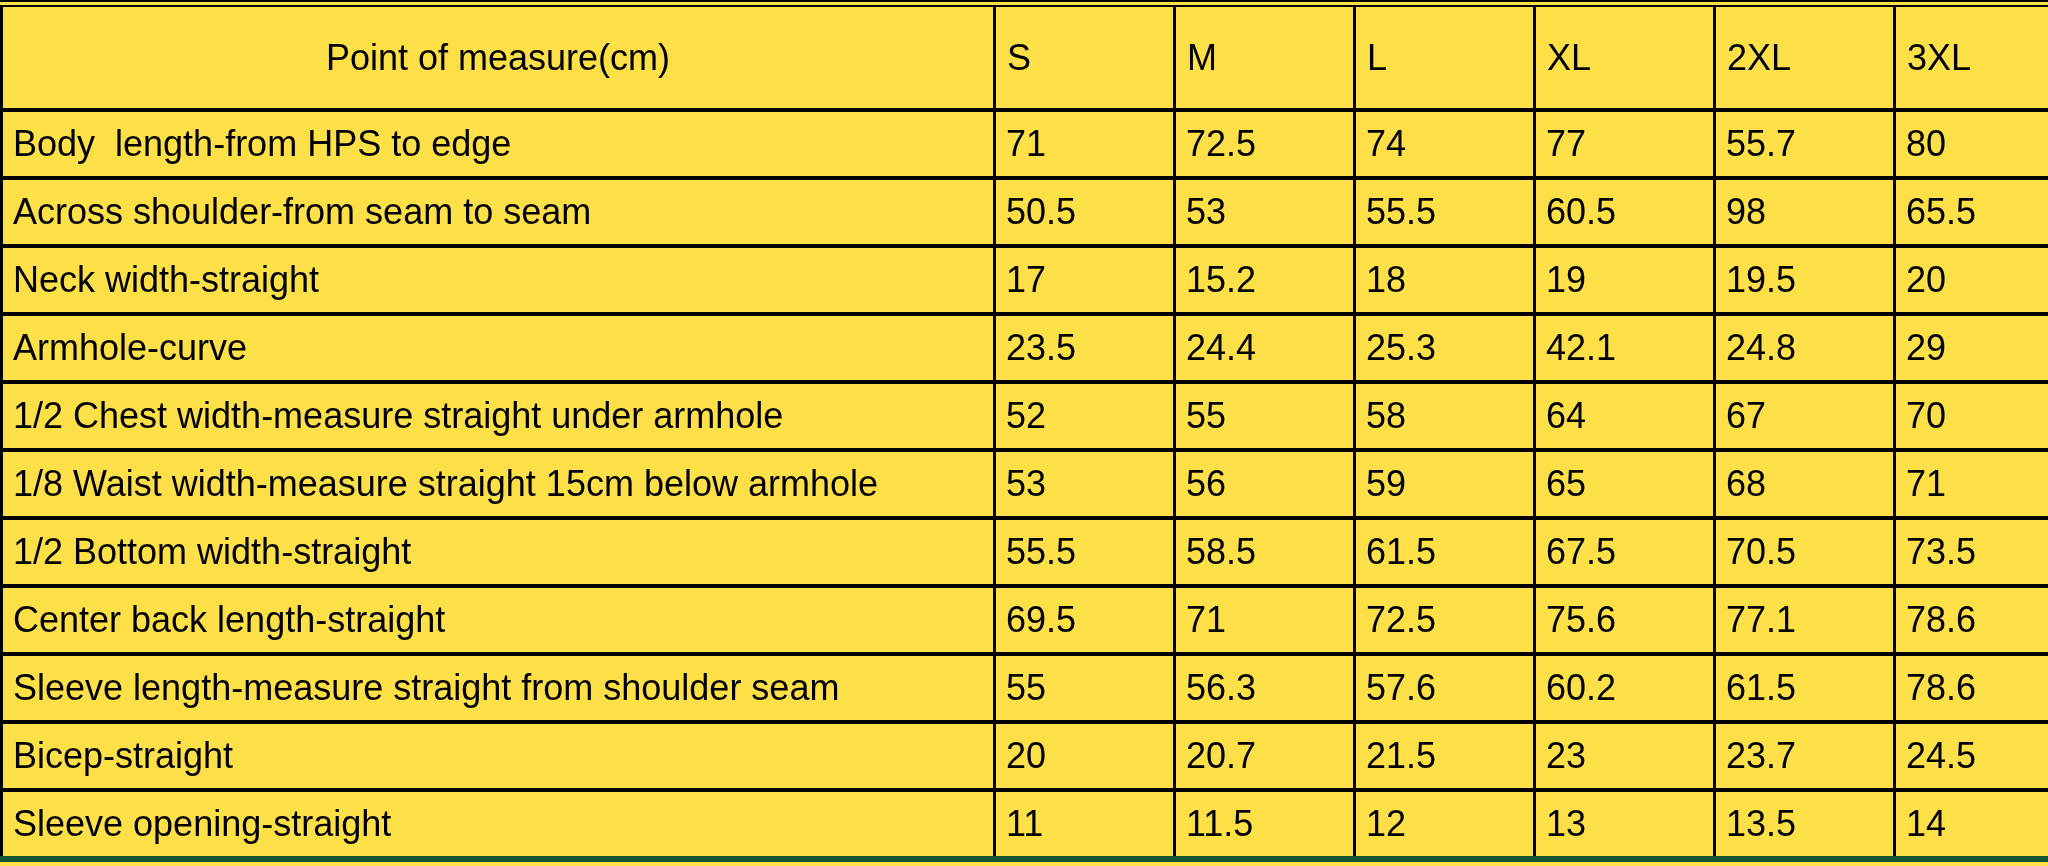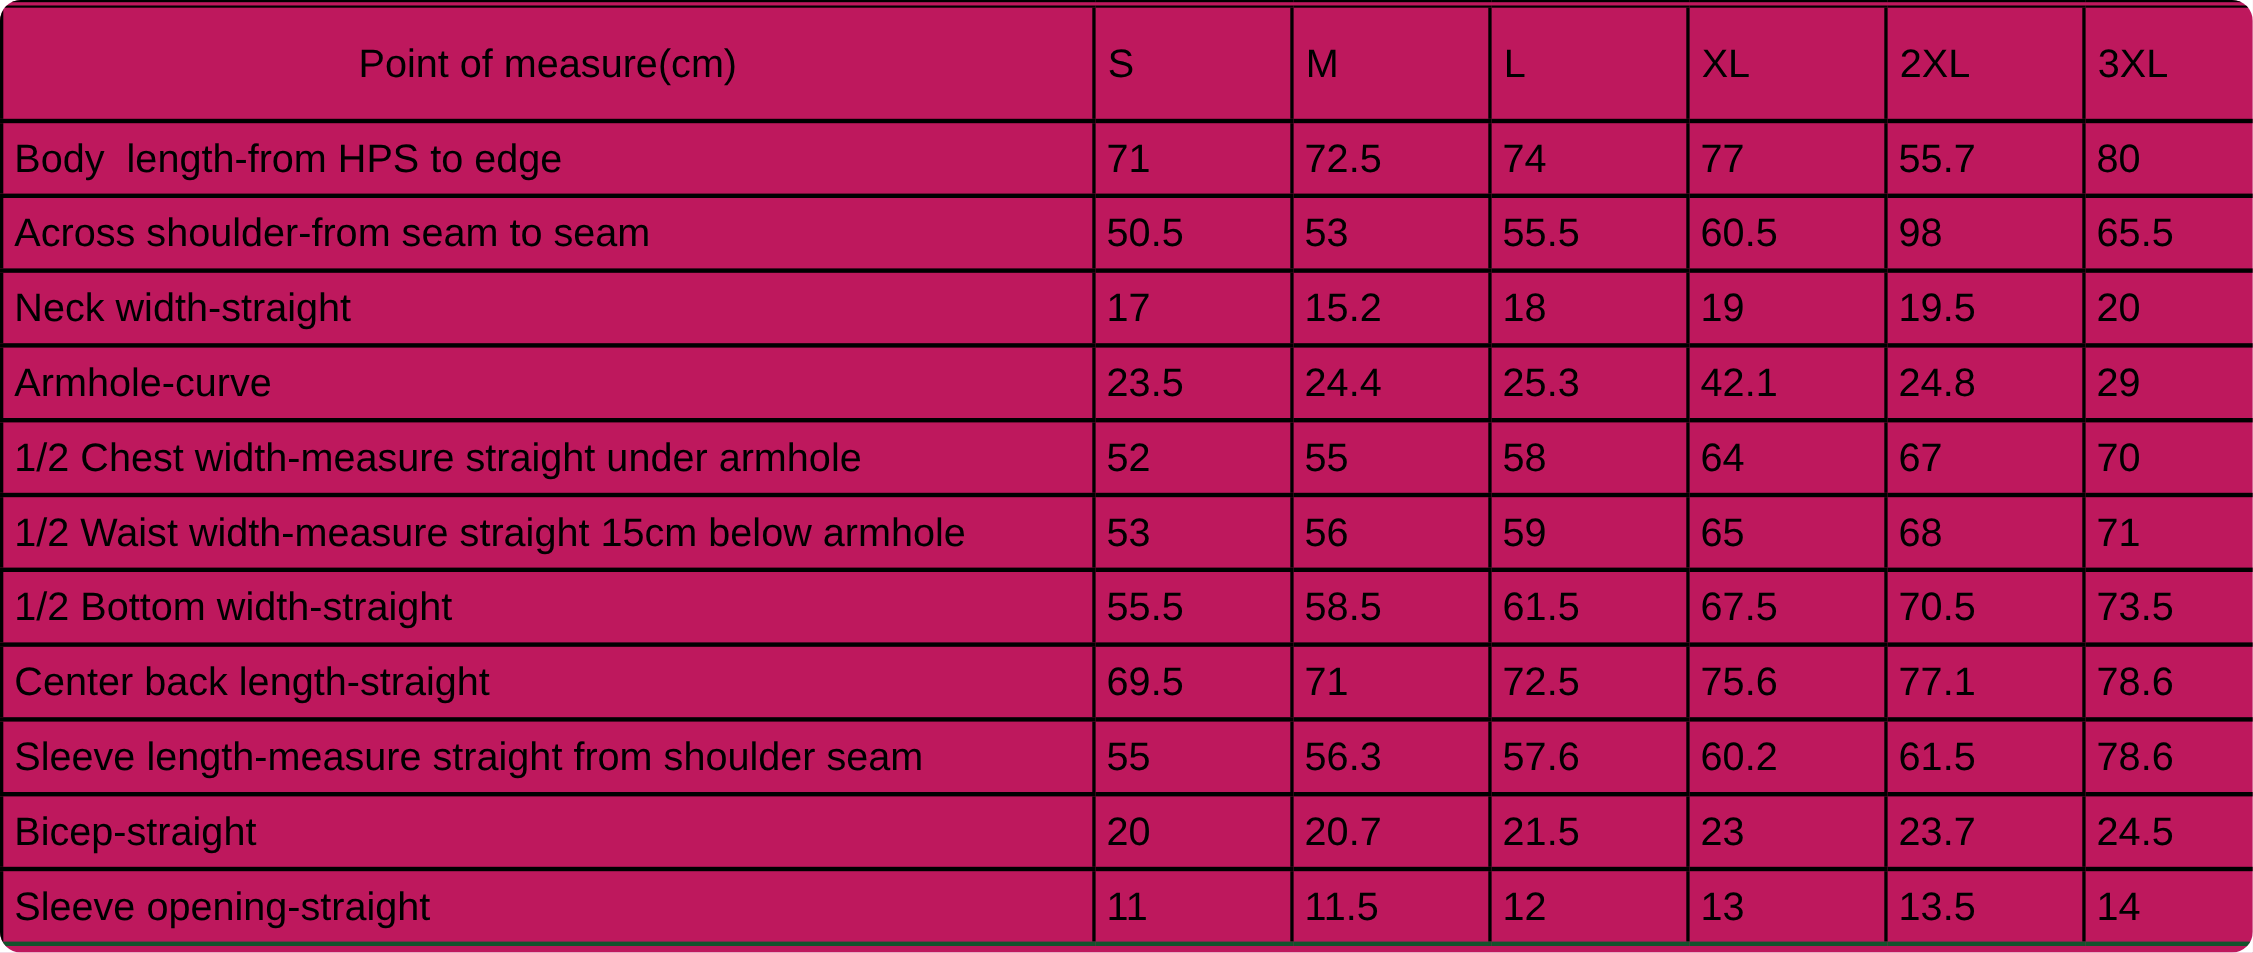"Point of measure(cm)" .viewport { background: #be185d -> #fde047; border-radius: 19px -> none }
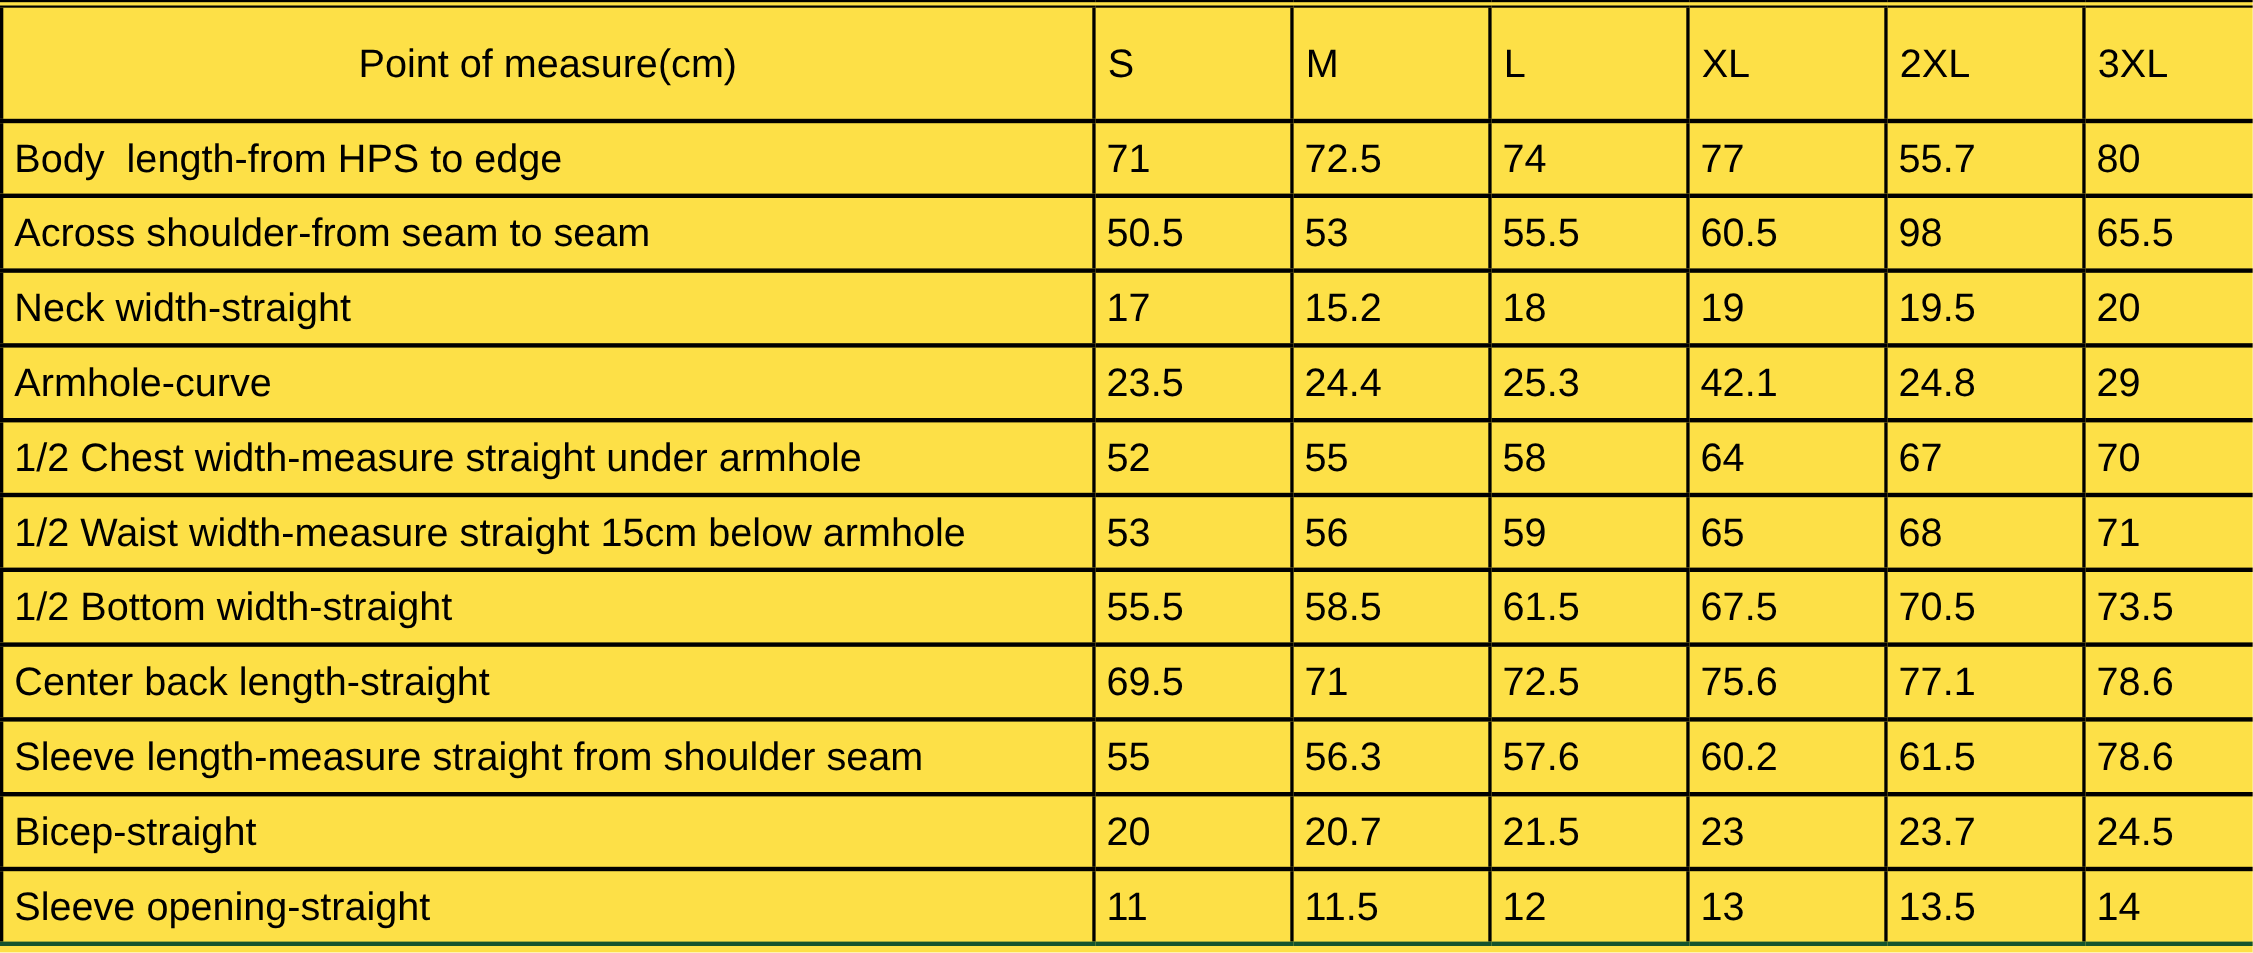"1/2 Waist width-measure straight 15cm" td { text: 1/2 -> 1/8 }
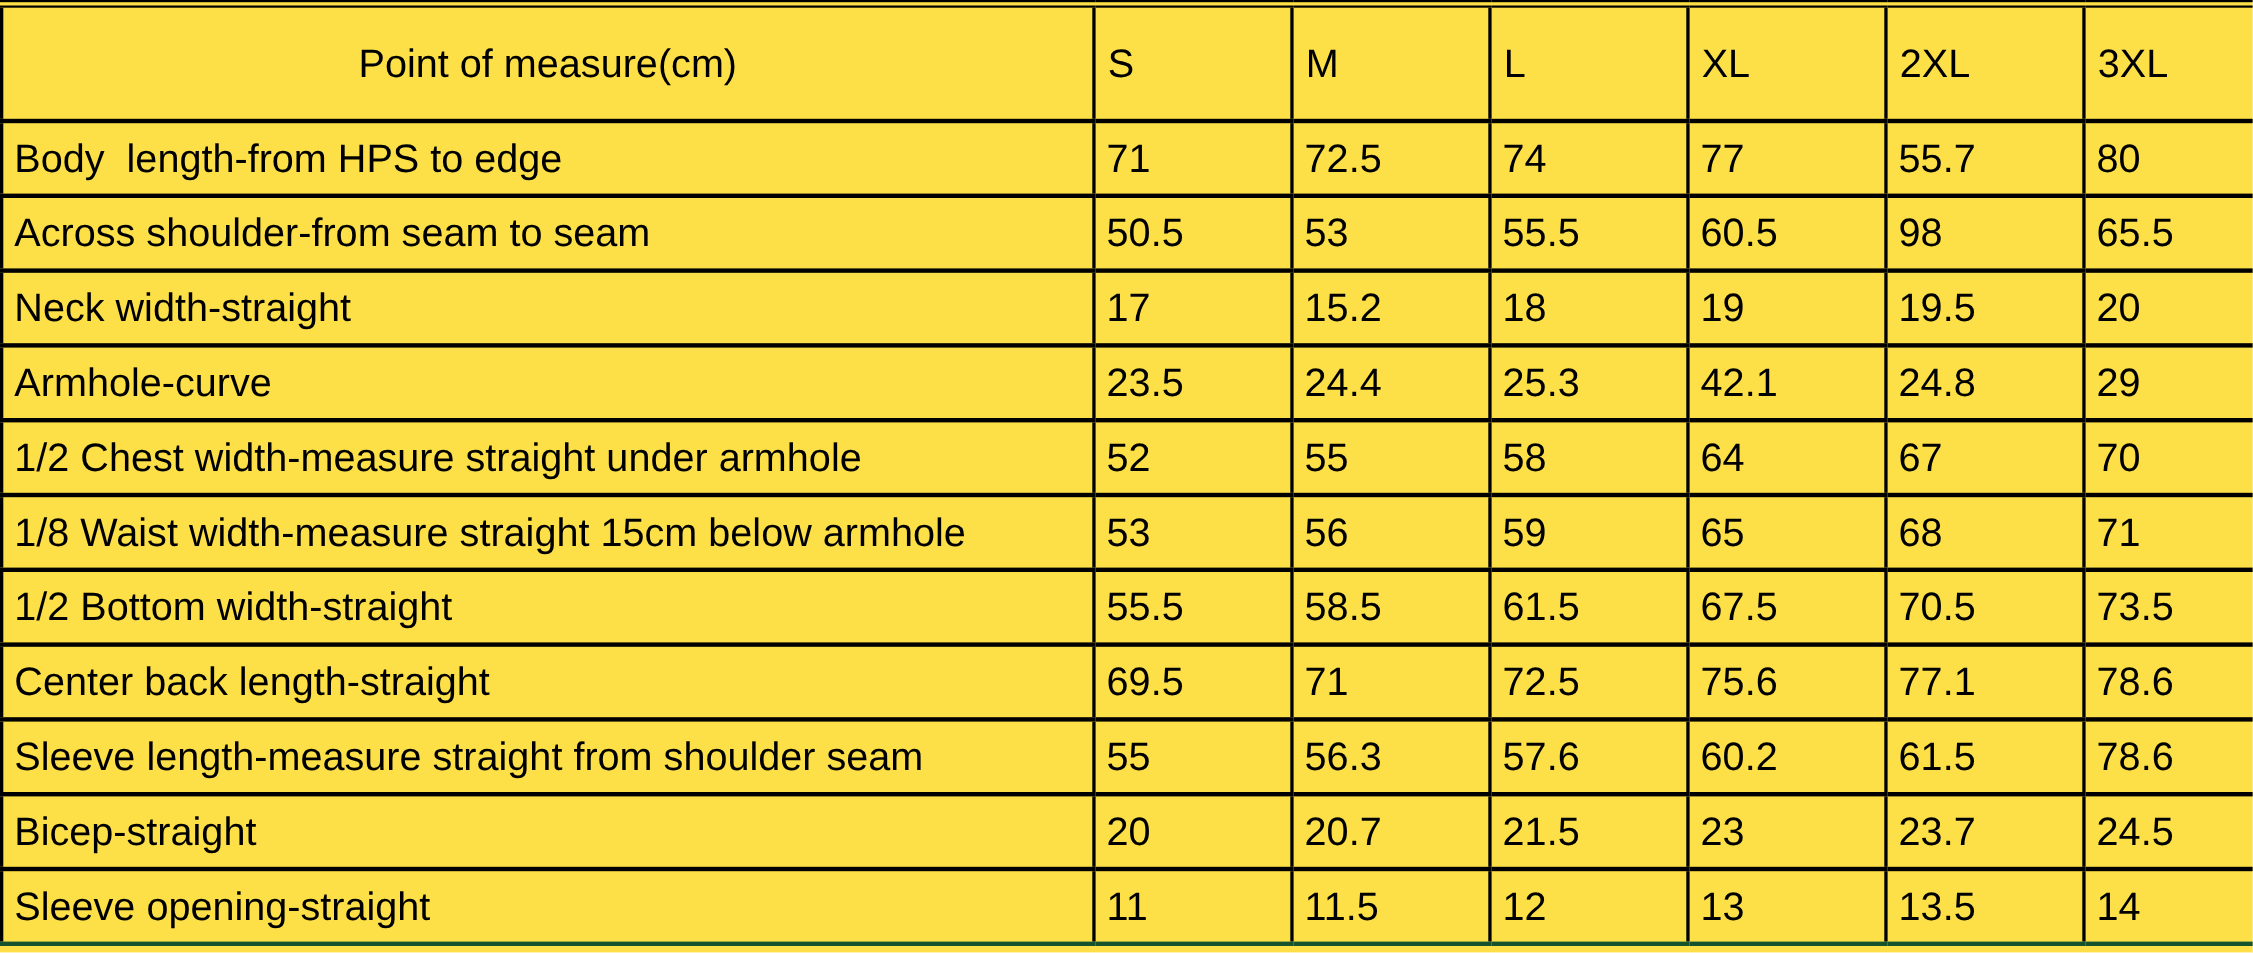"Sleeve opening-straight" tbody tr:last-child td { border-bottom: 4px solid #14532d -> 6px solid #14532d }
